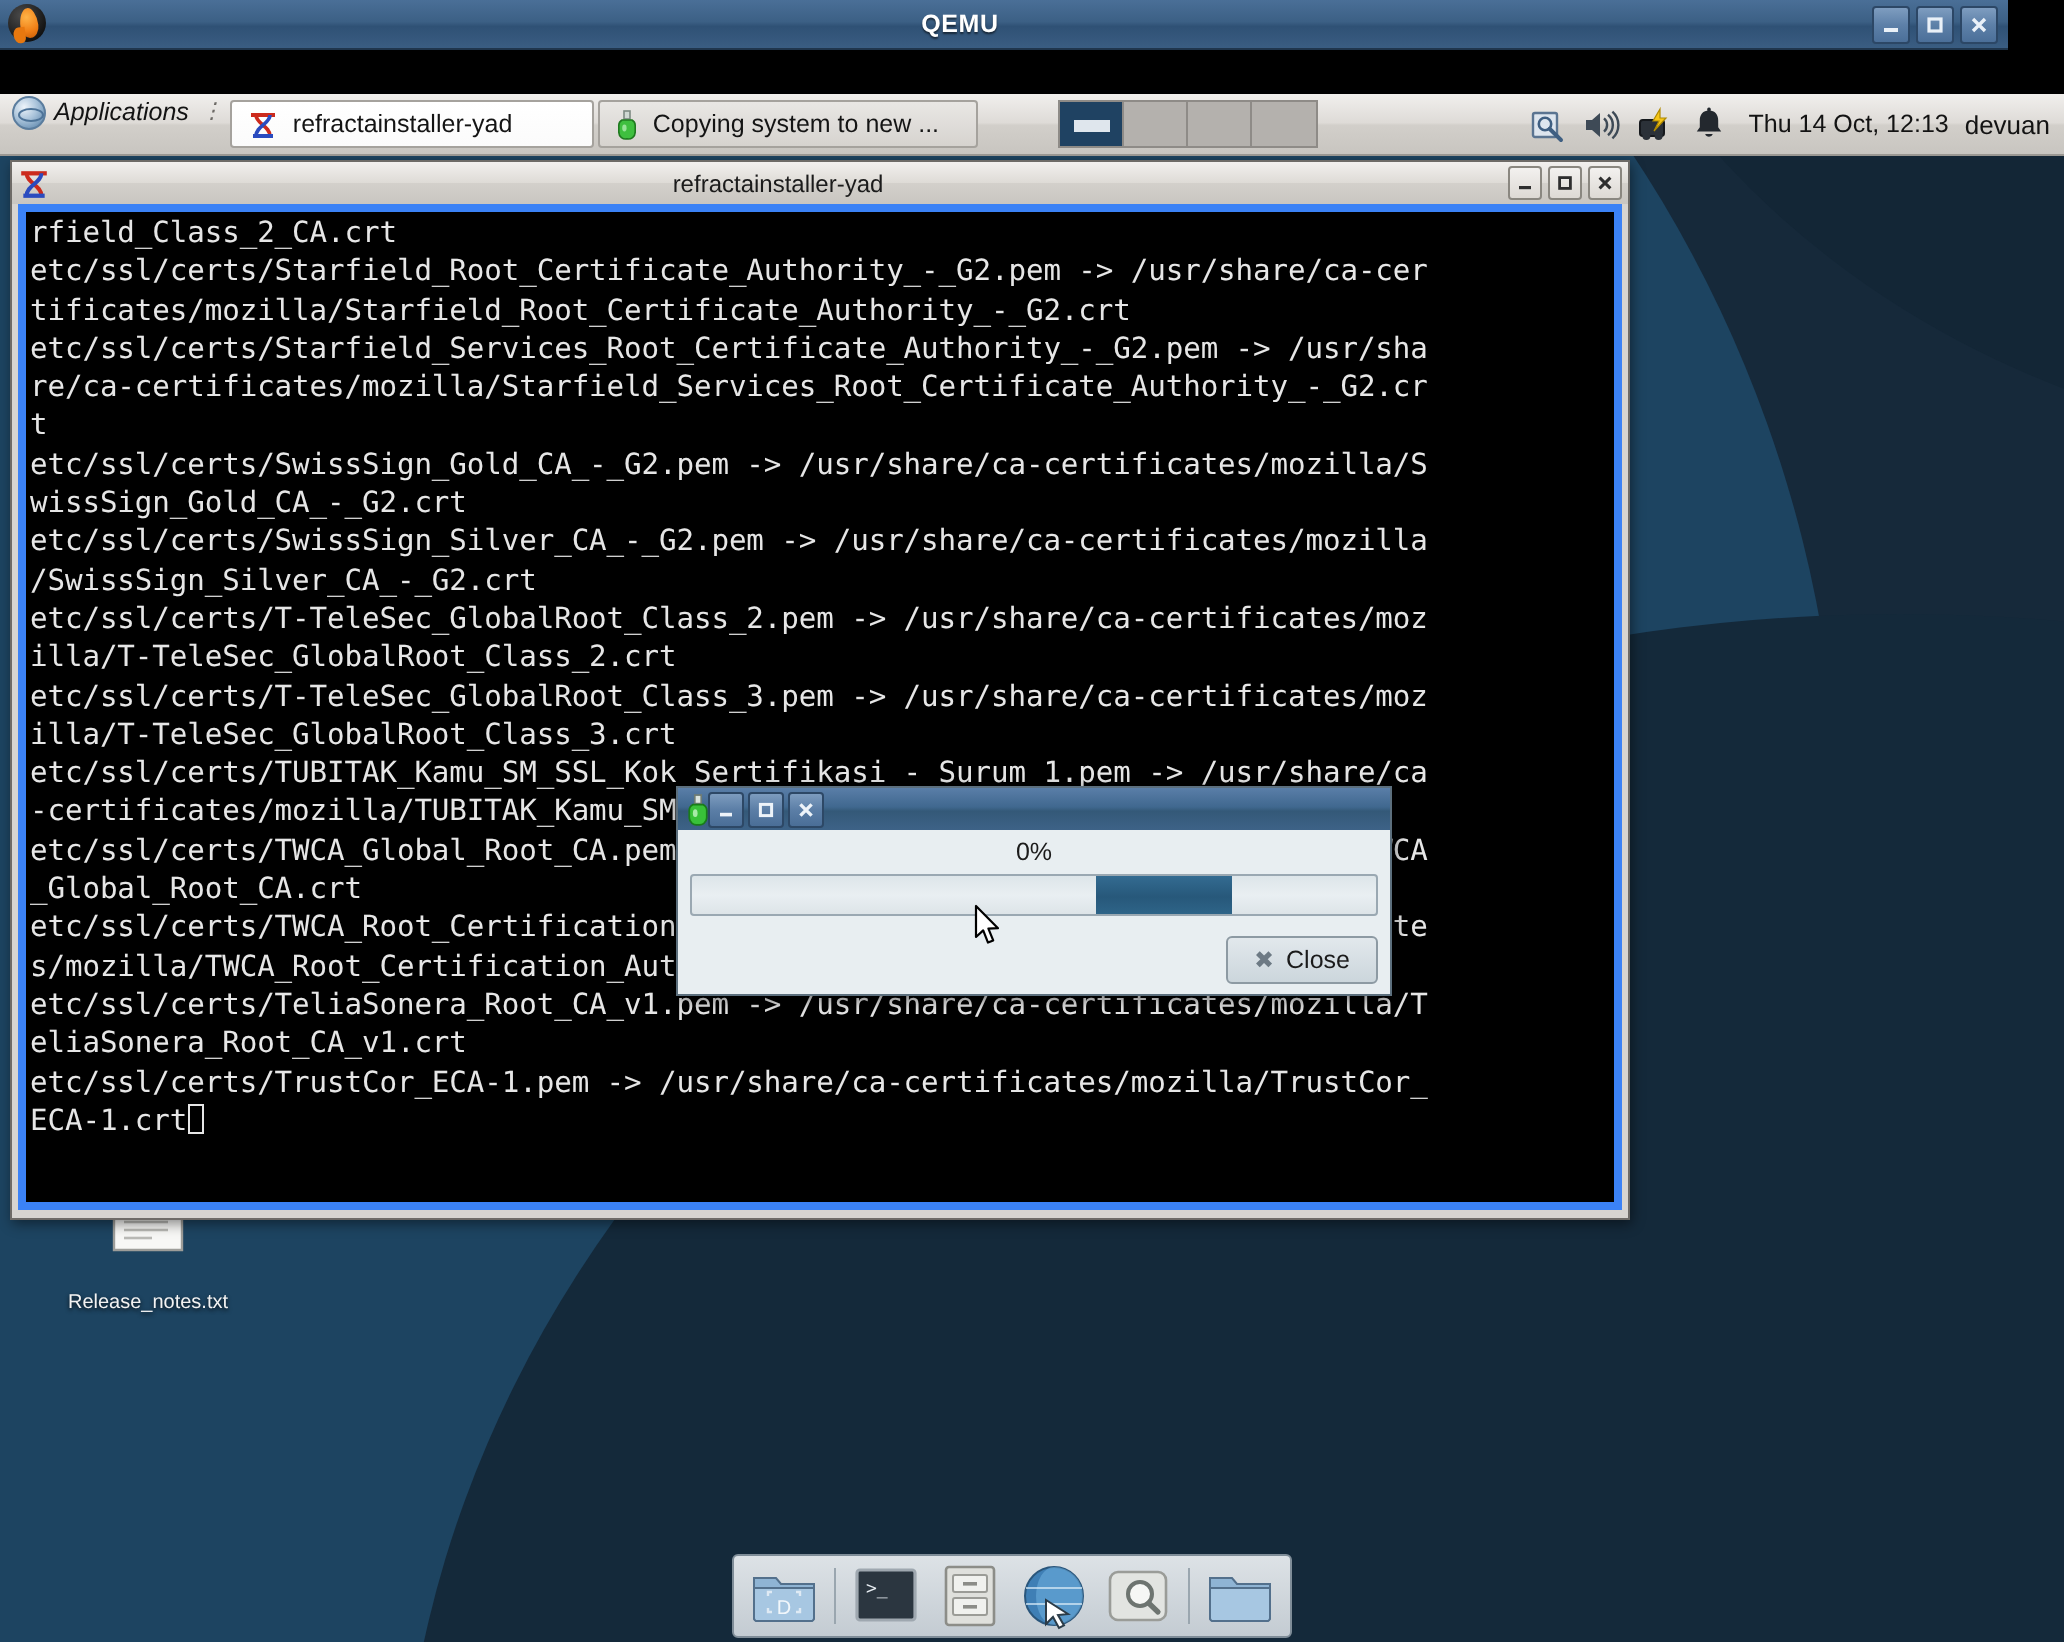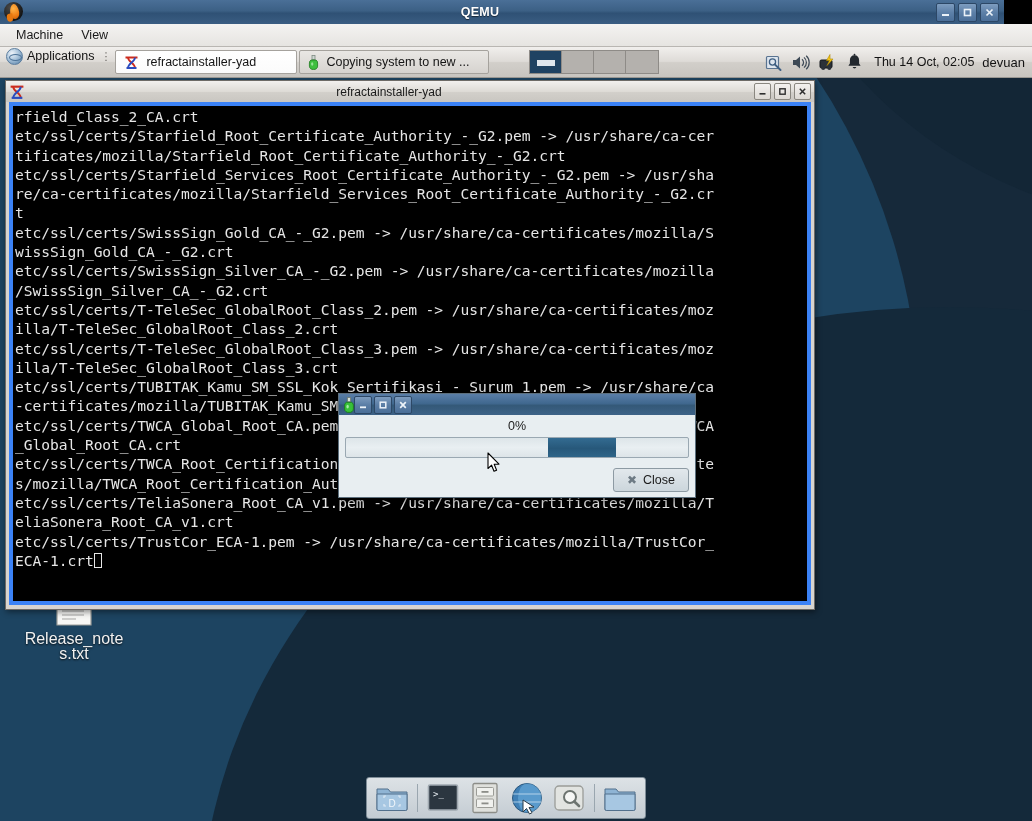"Machine" div.qemu-menubar { html: <div> <div>Machine</div> <div>View</div> </div> -> none }
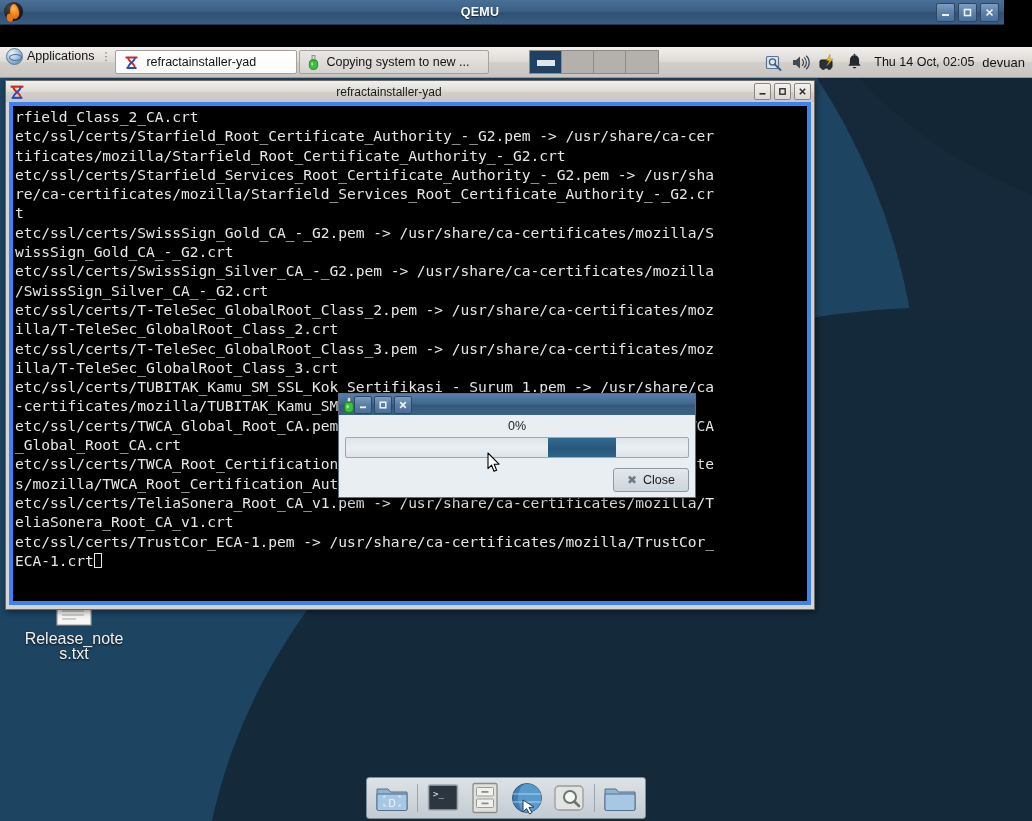"Applications" .app-menu { font-style: none -> italic }
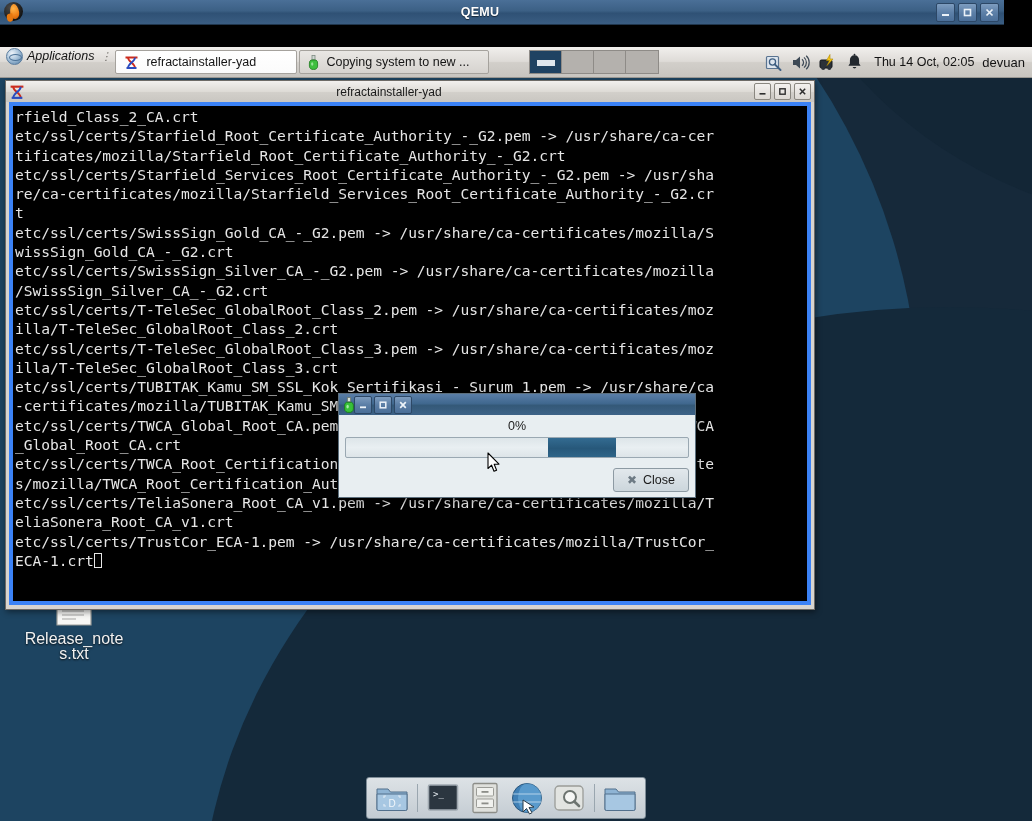"Thu 14 Oct, 02:05" span.tray-clock { text: 02:05 -> 12:13 }
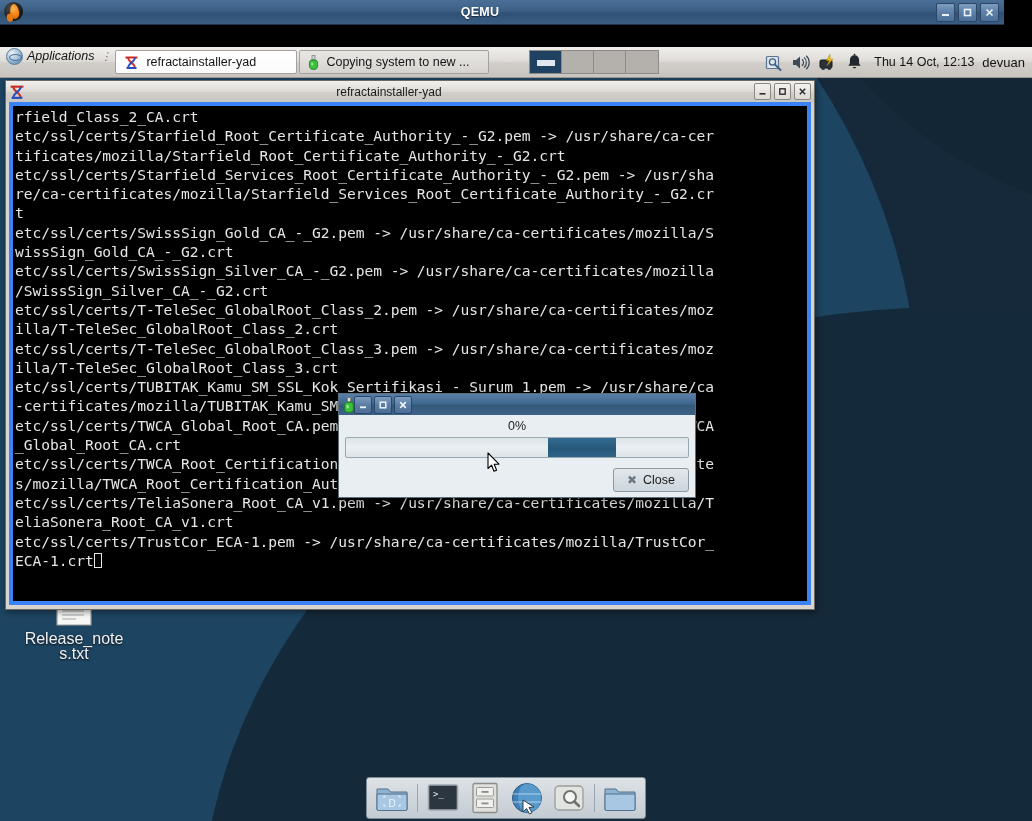"Release_notes.txt" .desk-icon .file-label { font-size: 16px -> 10px; margin-top: 5px -> 18px }
